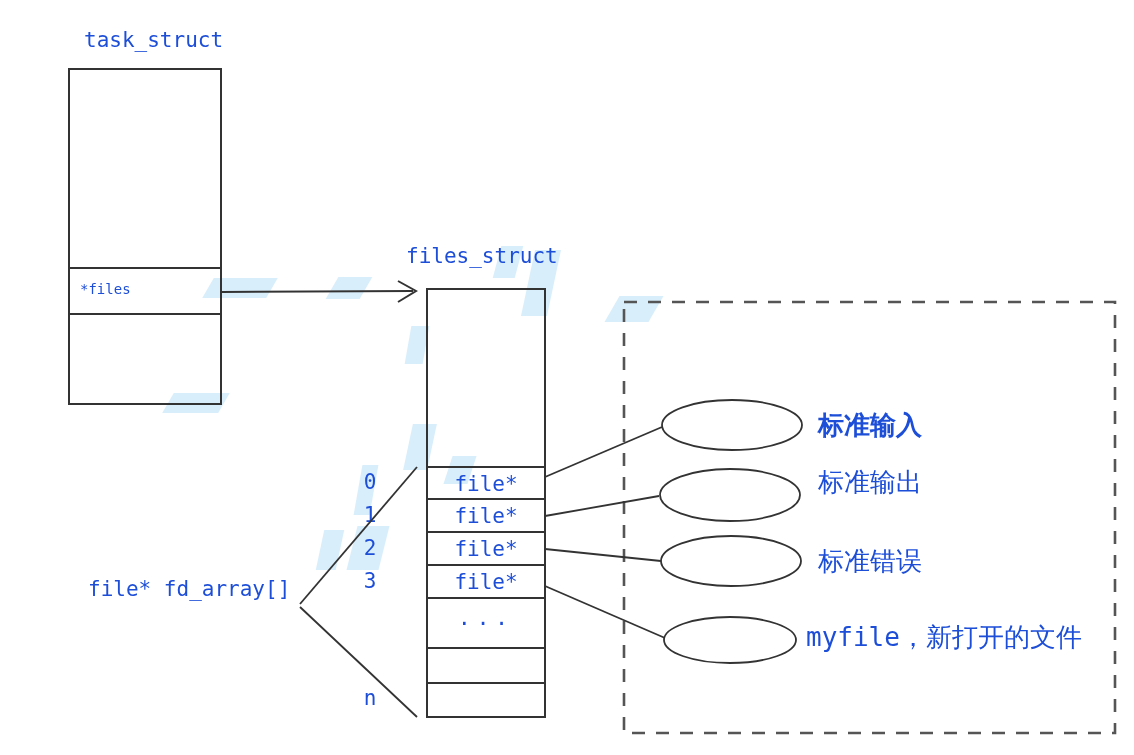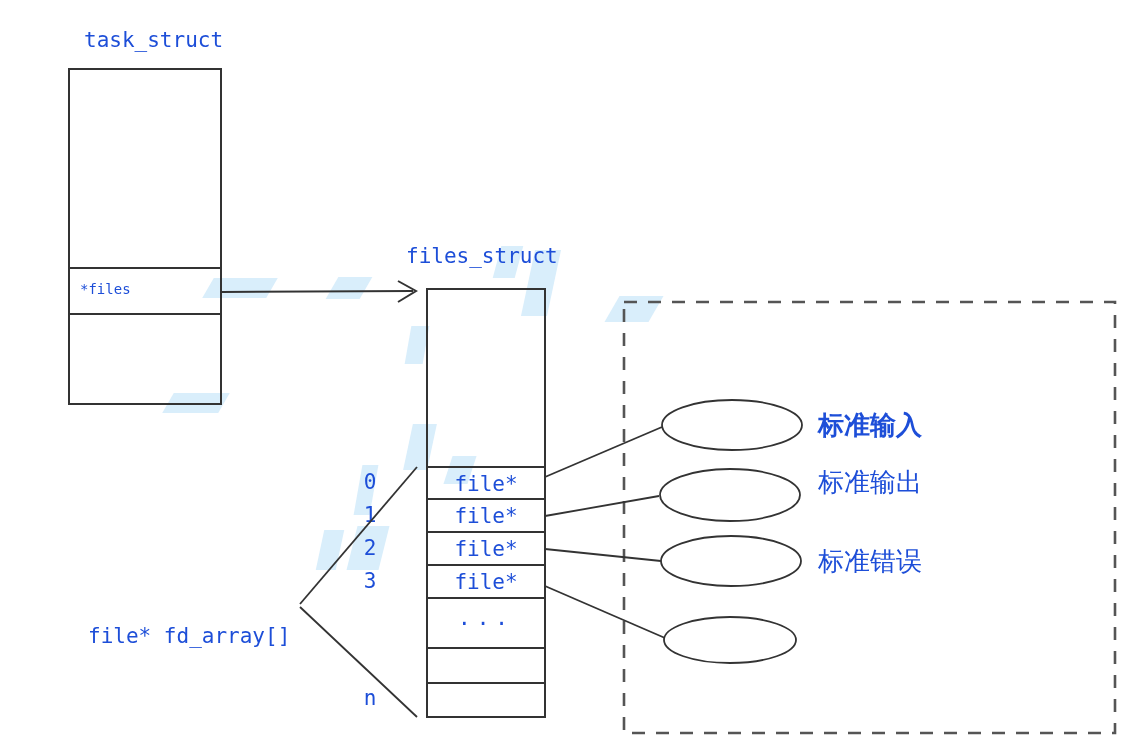"file* fd_array[]" div.lbl { top: 624px -> 577px }
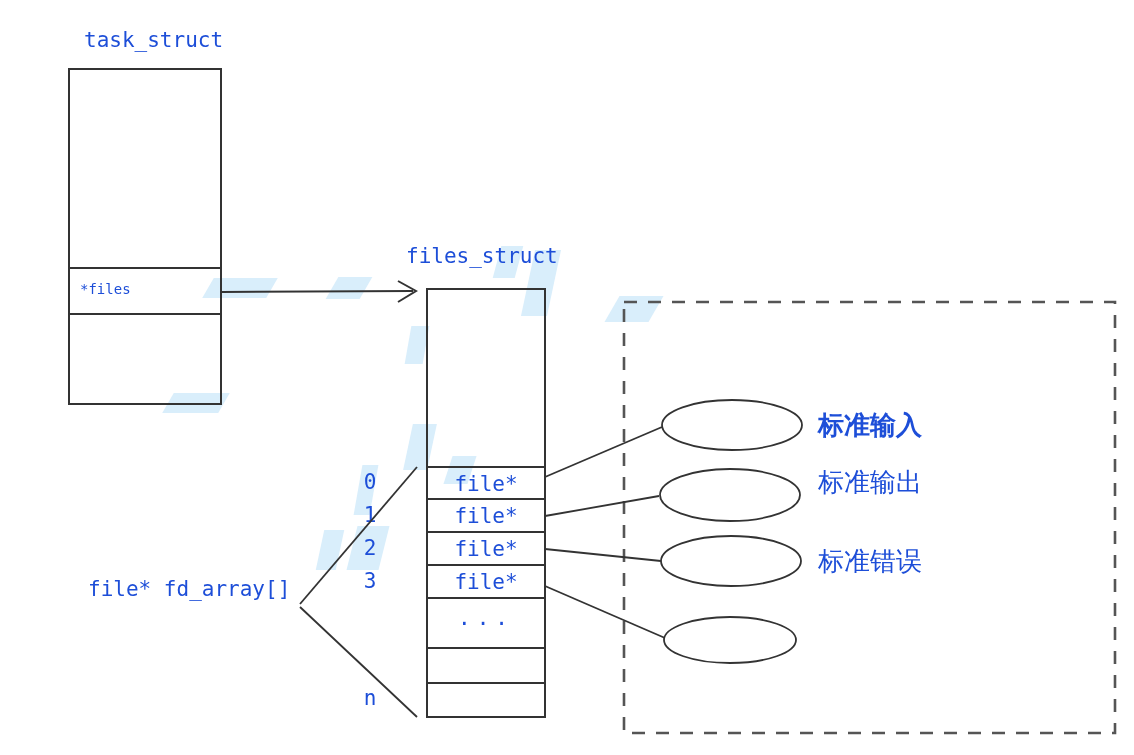"myfile，新打开的文件" div.cnlabel { html: none -> <div>myfile，新打开的文件</div> }
